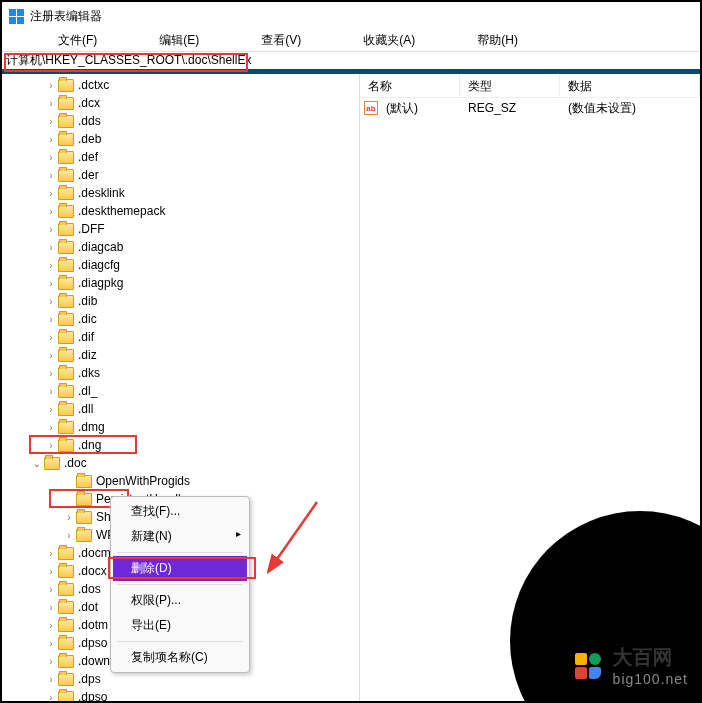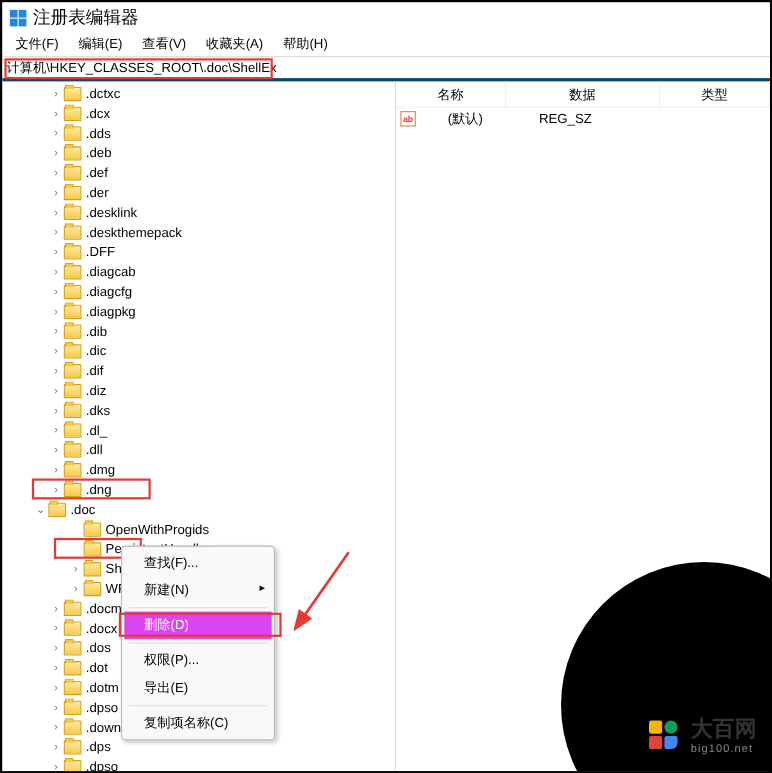"注册表编辑器" .titlebar-title { font-size: 16px -> 12px }
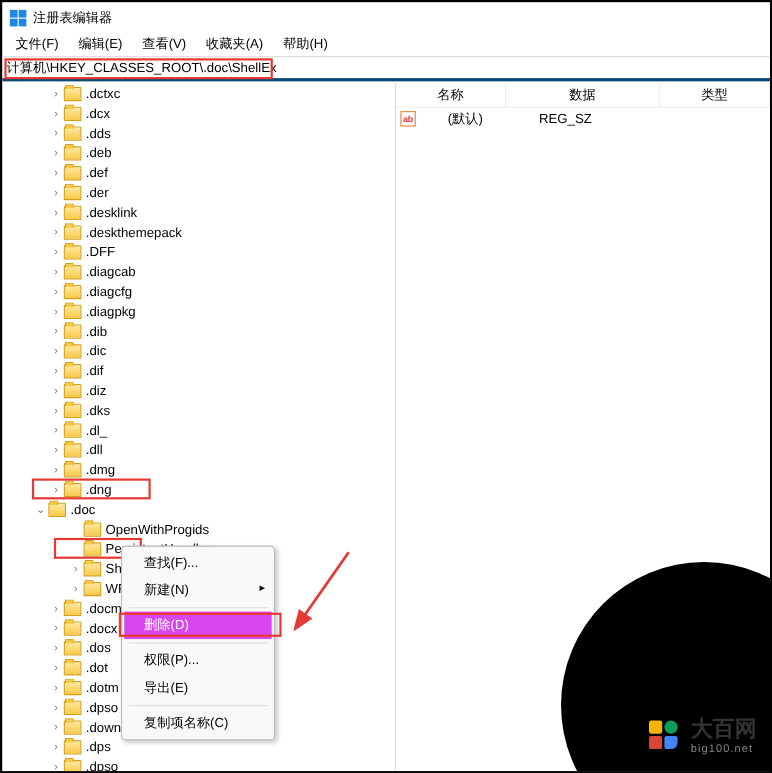"文件(F)" .menubar-item { margin-left: none -> 44px }
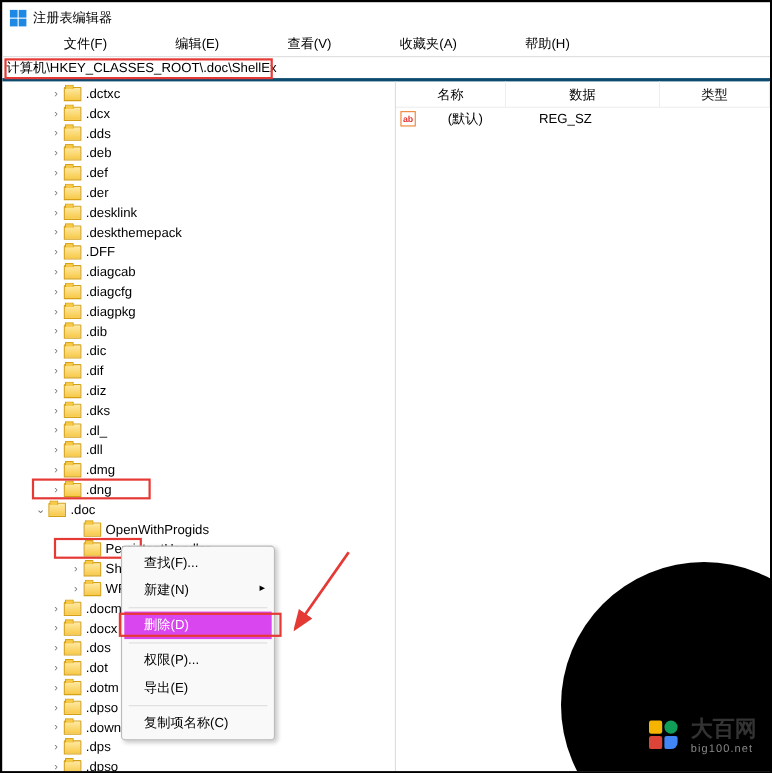"计算机\HKEY_CLASSES_ROOT\.doc\ShellEx" .addressbar { border-bottom: 3px solid #0c4a6e -> 5px solid #0c4a6e }
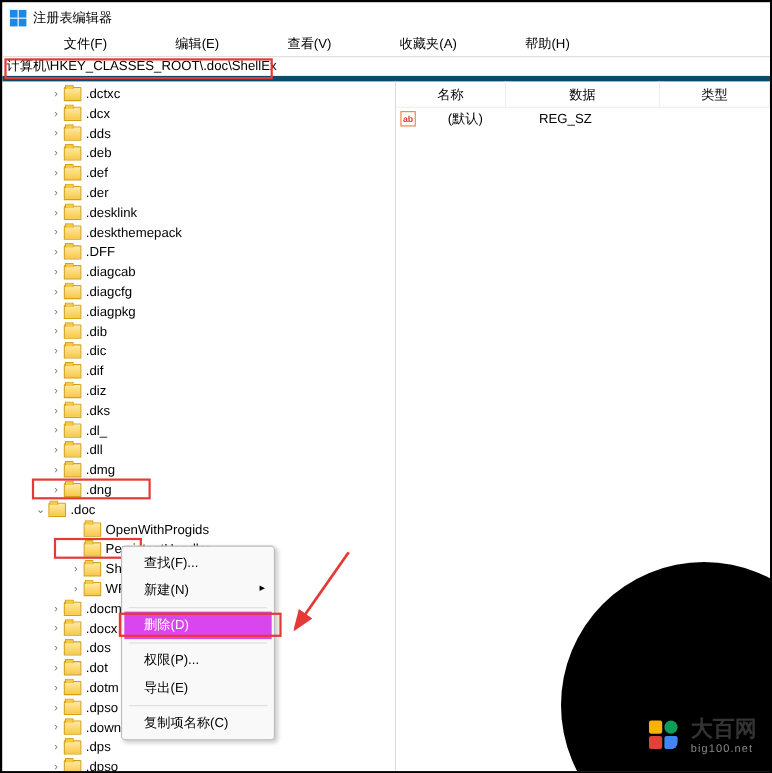"名称" .list-panel { text-align: center -> none }
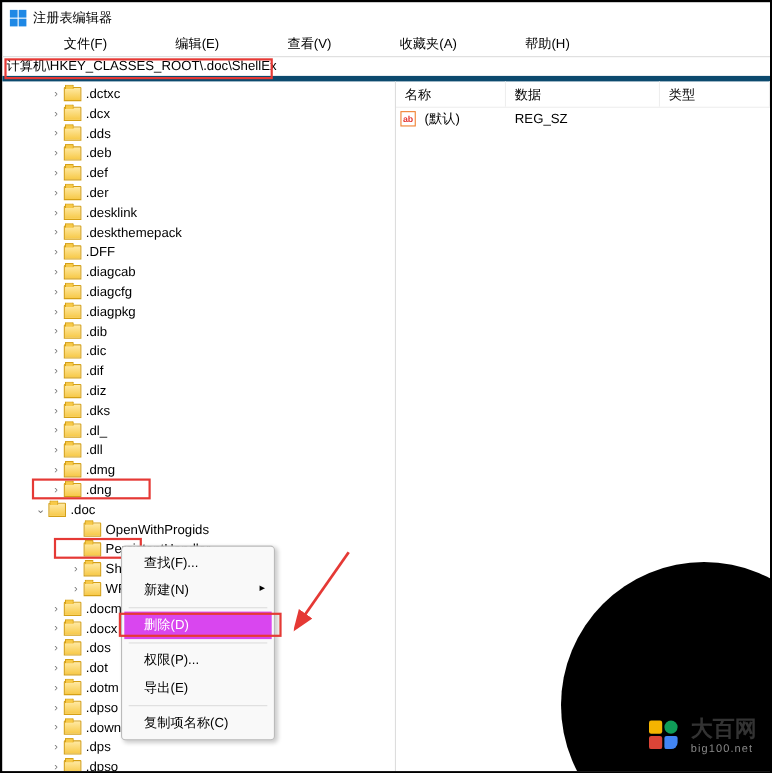"数据" div.list-header-col { order: before "类型" -> after "类型" }
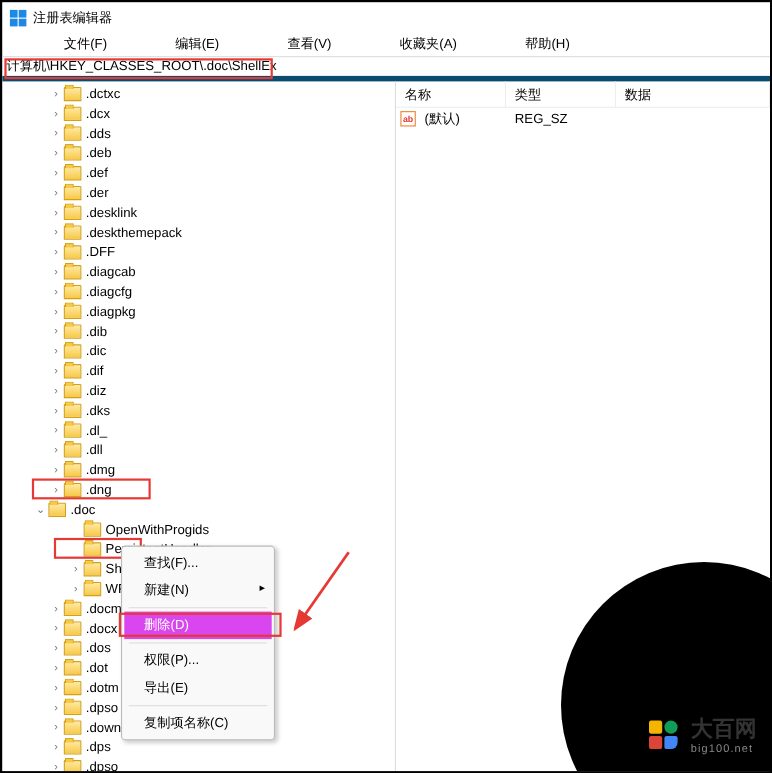"(数值未设置)" div.list-cell { html: none -> <div>(数值未设置)</div> }
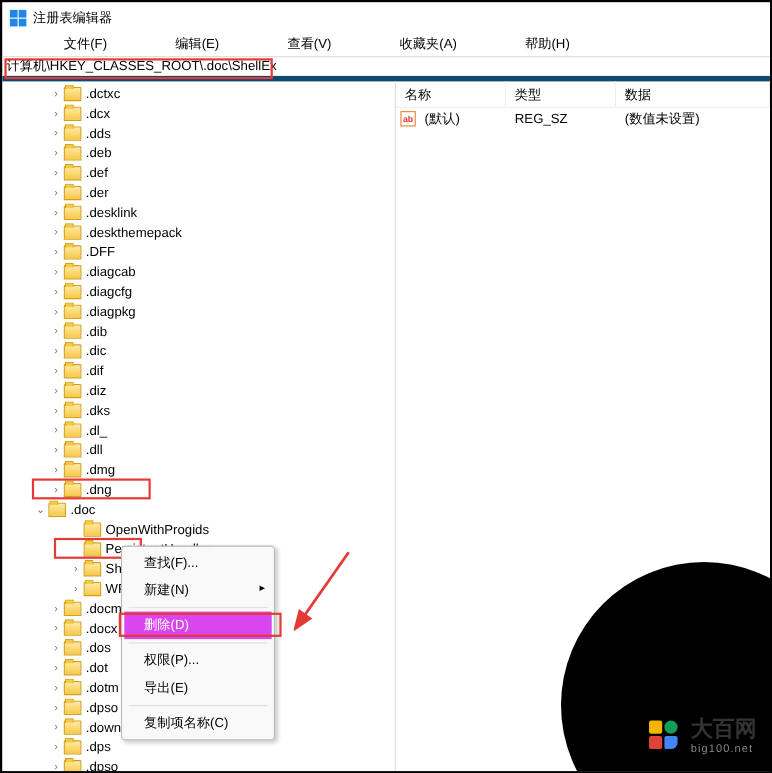"删除(D)" .context-item.selected { background: #d946ef -> #6d28d9 }
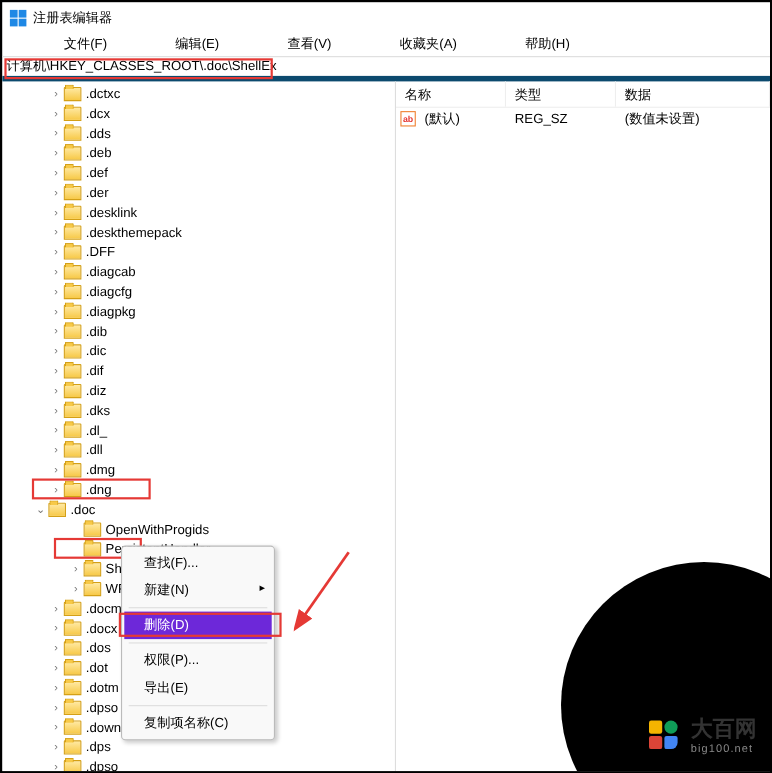"big100.net" .logo-text-sub { font-size: 10px -> 14px; text-align: none -> center }
